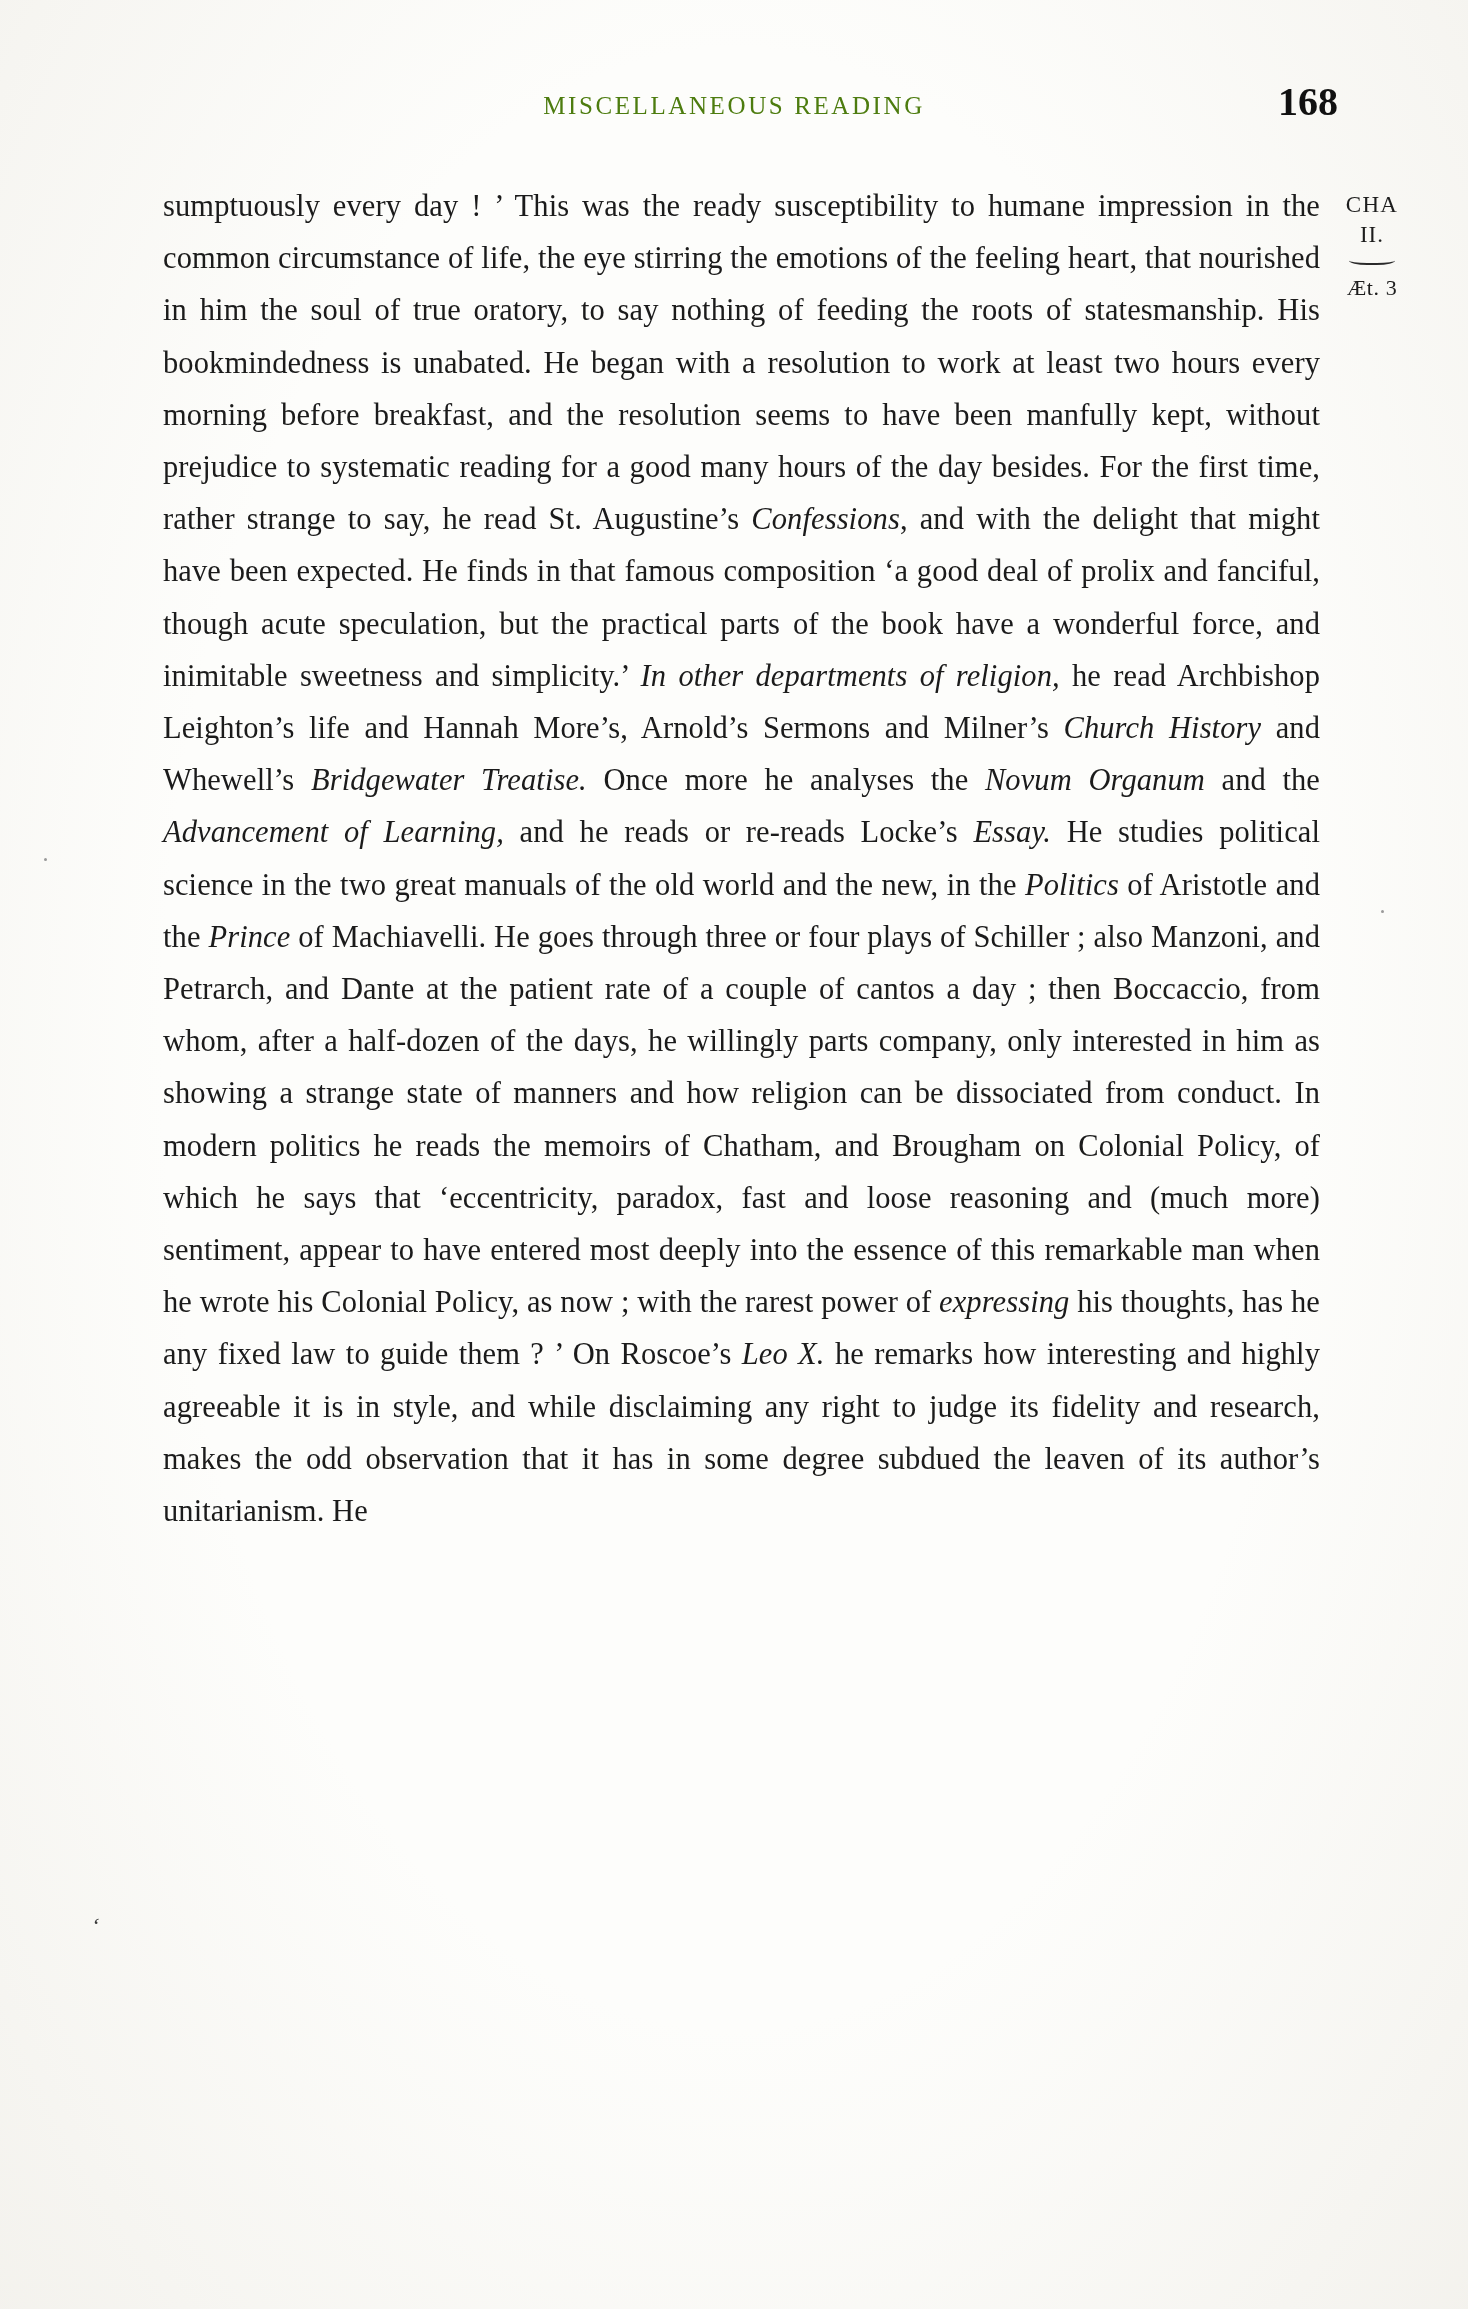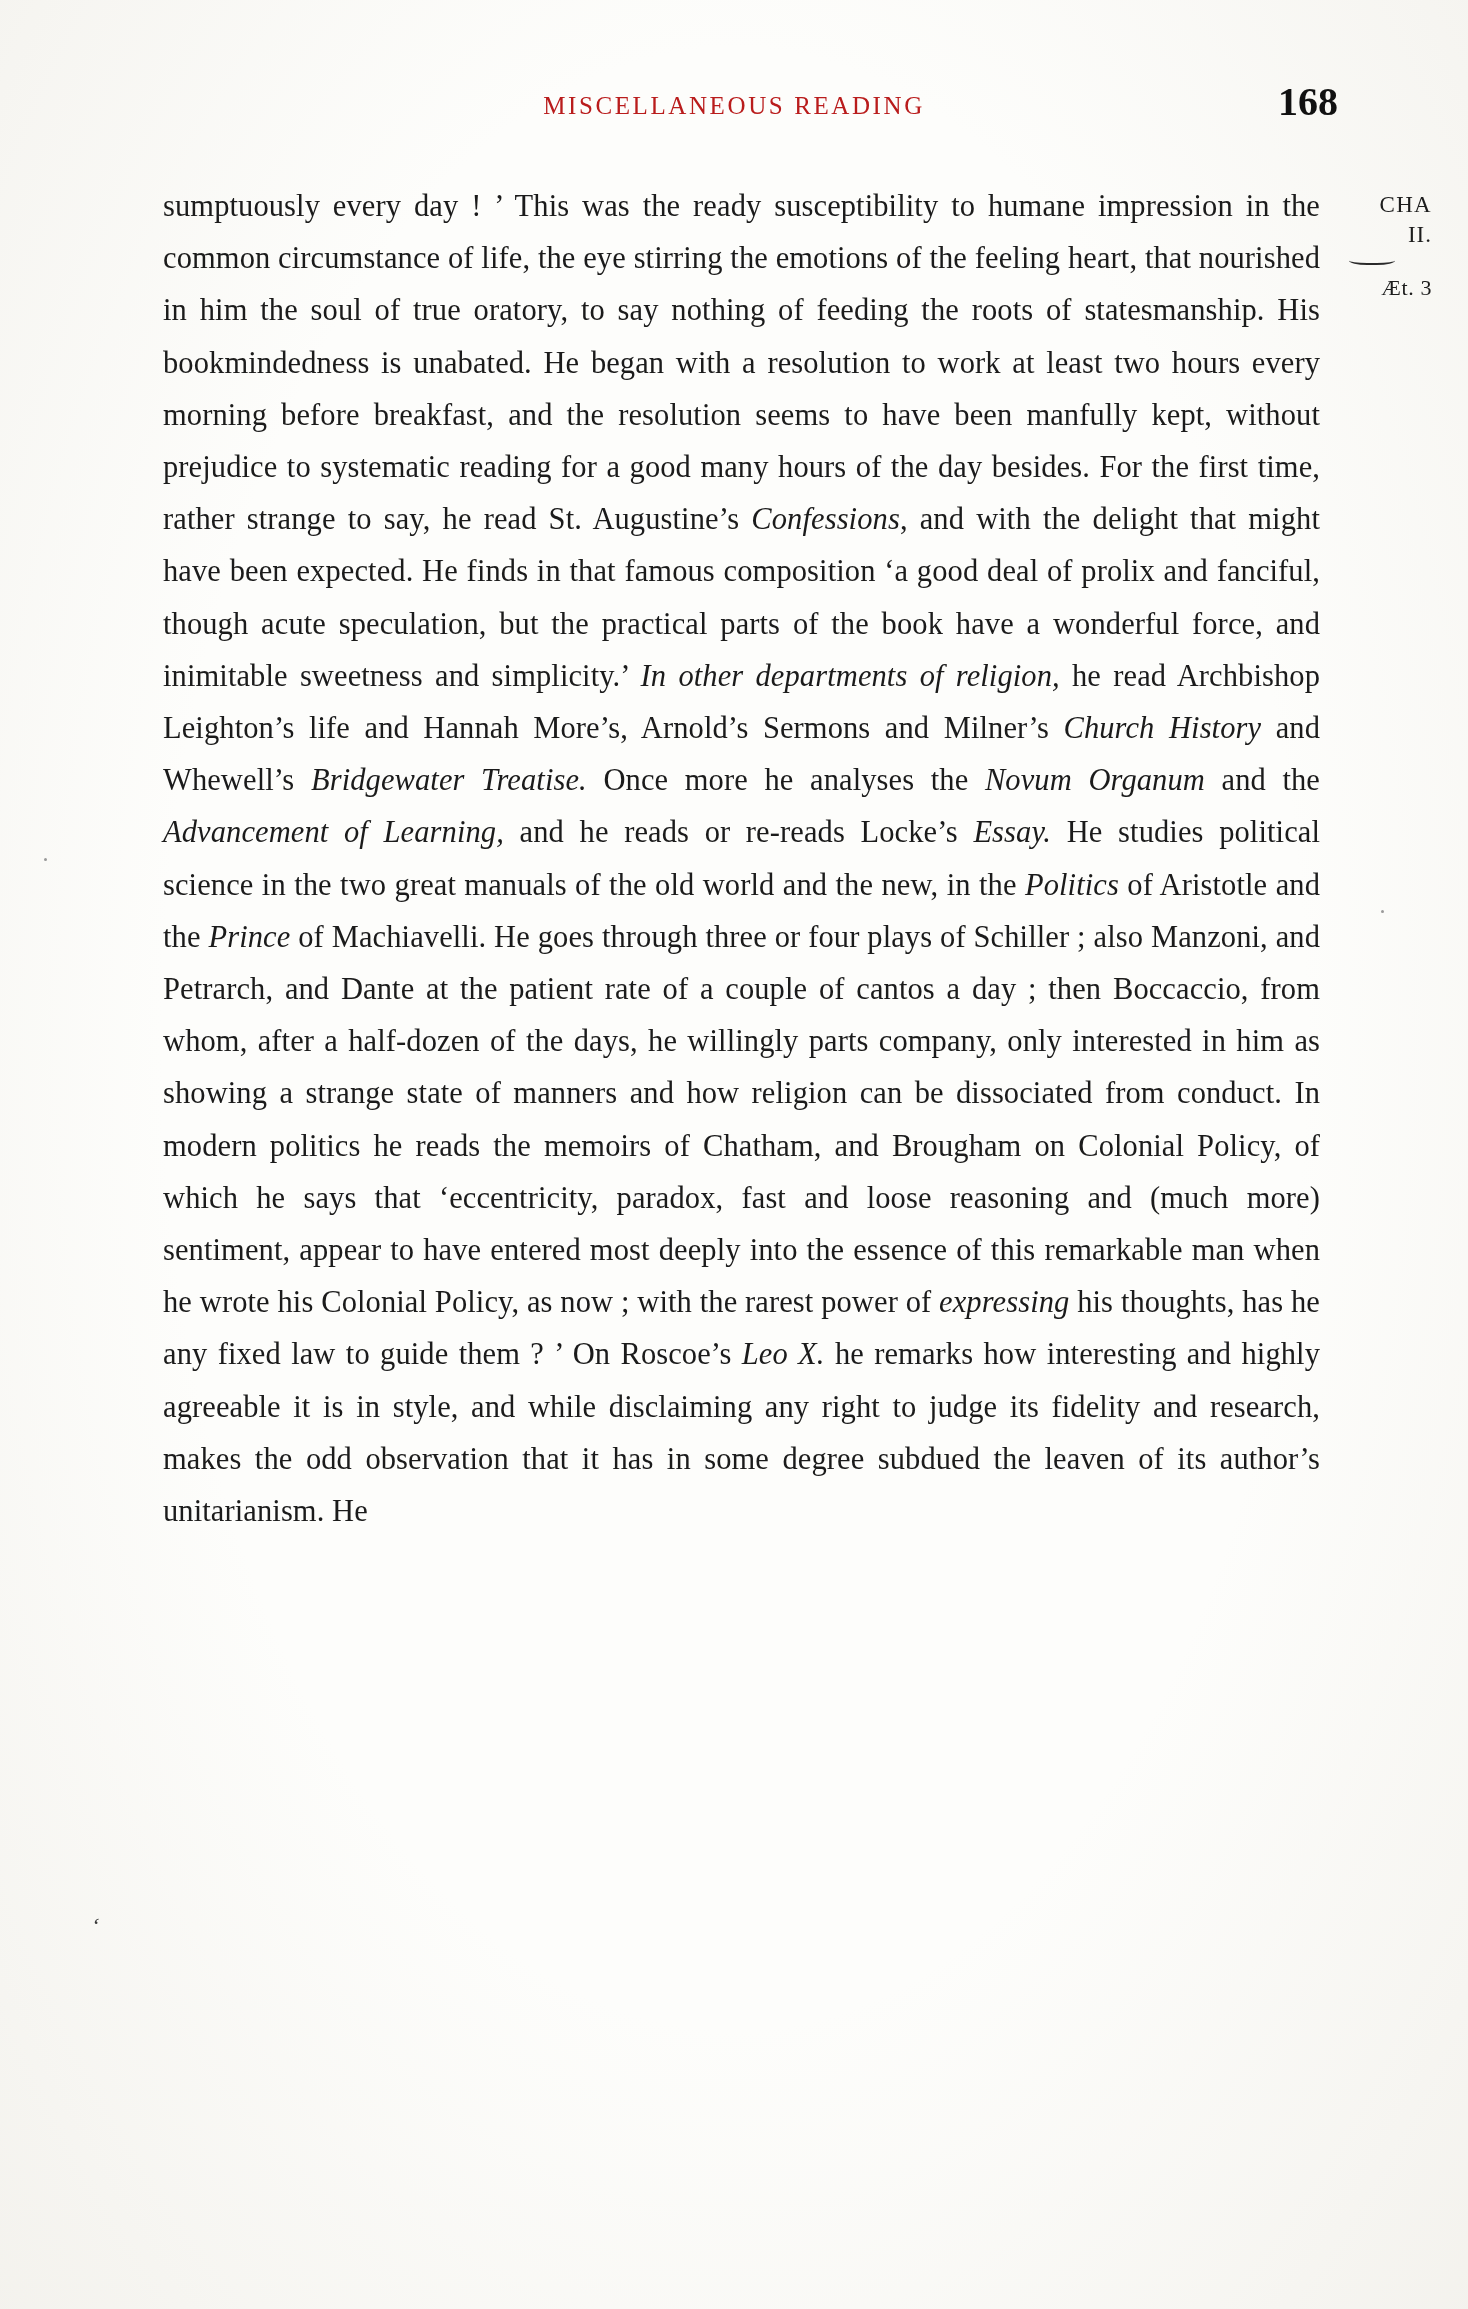"MISCELLANEOUS READING" .running-head { color: #b91c1c -> #4d7c0f }
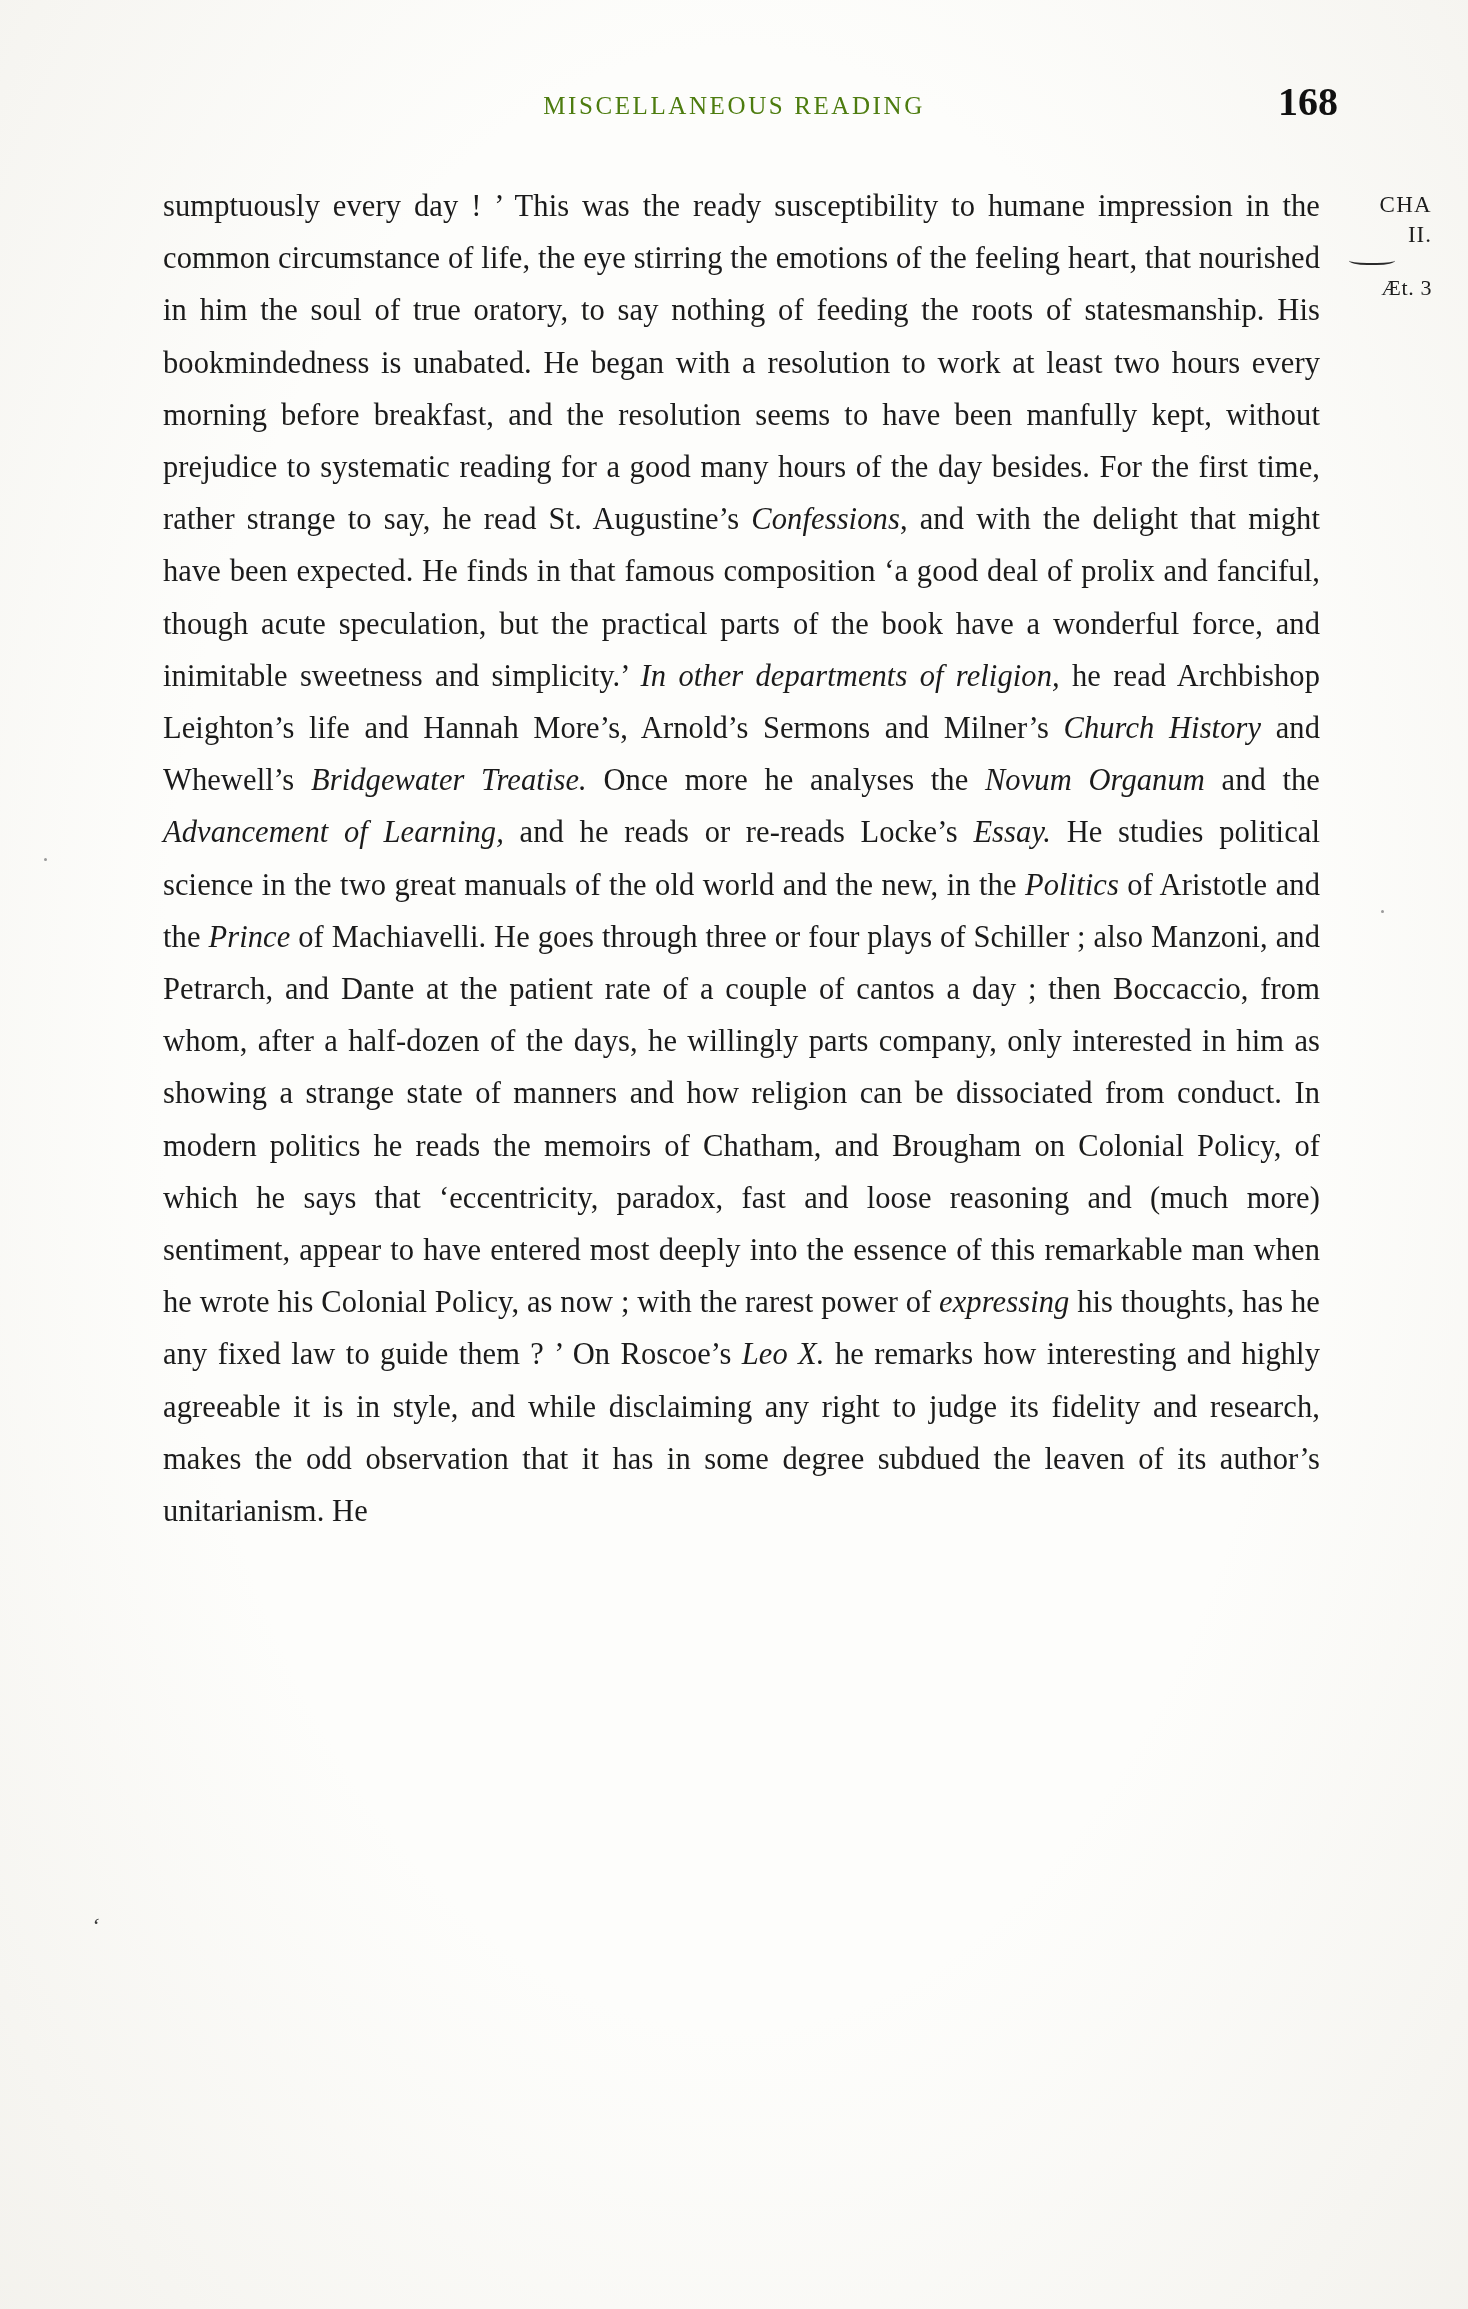"CHA" .marginalia { text-align: right -> center }
